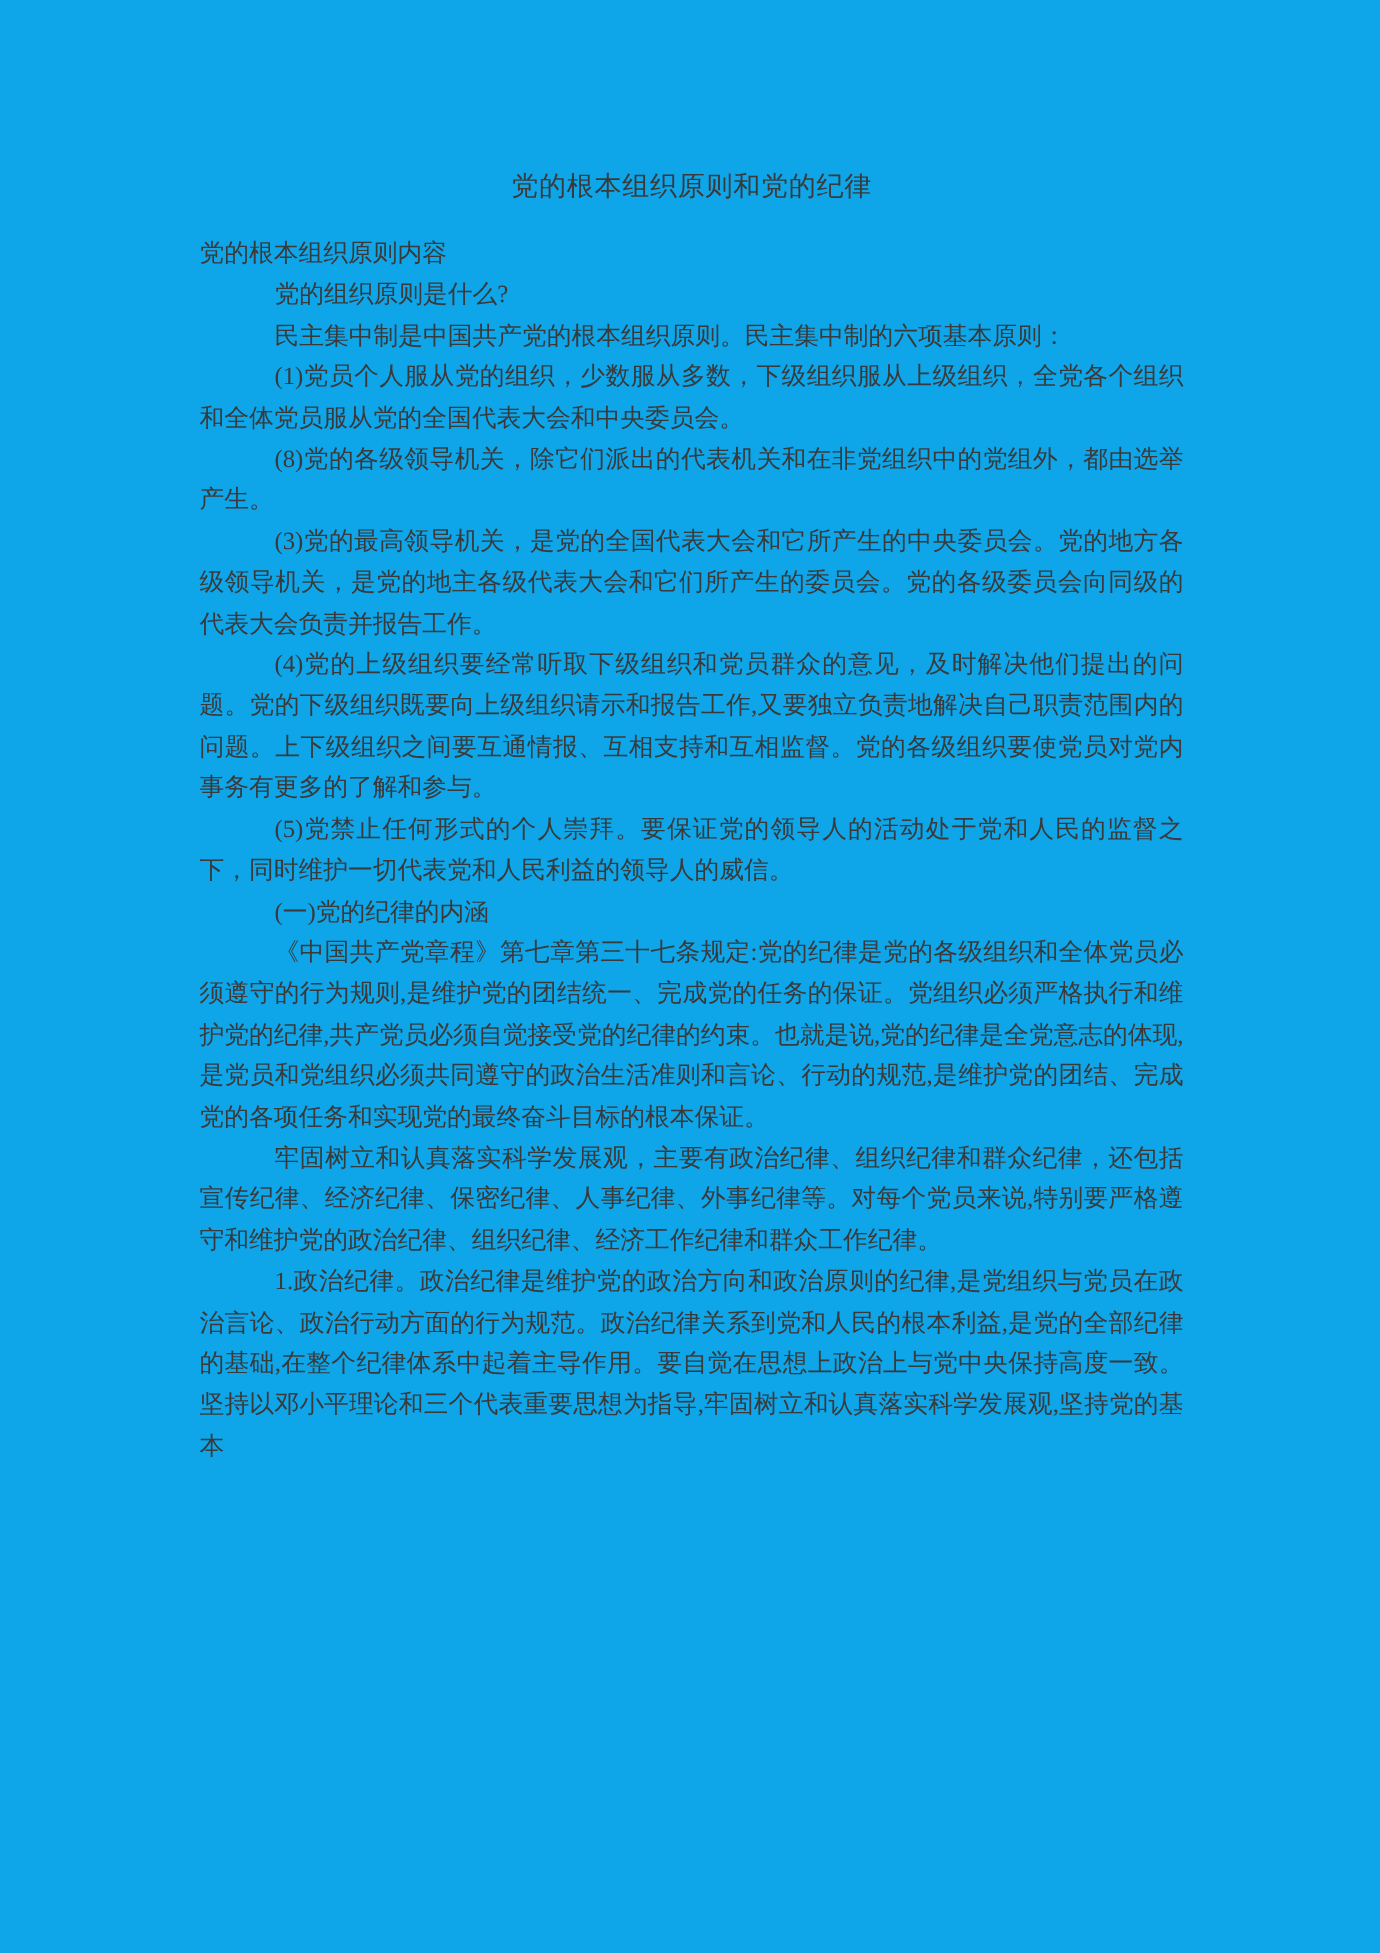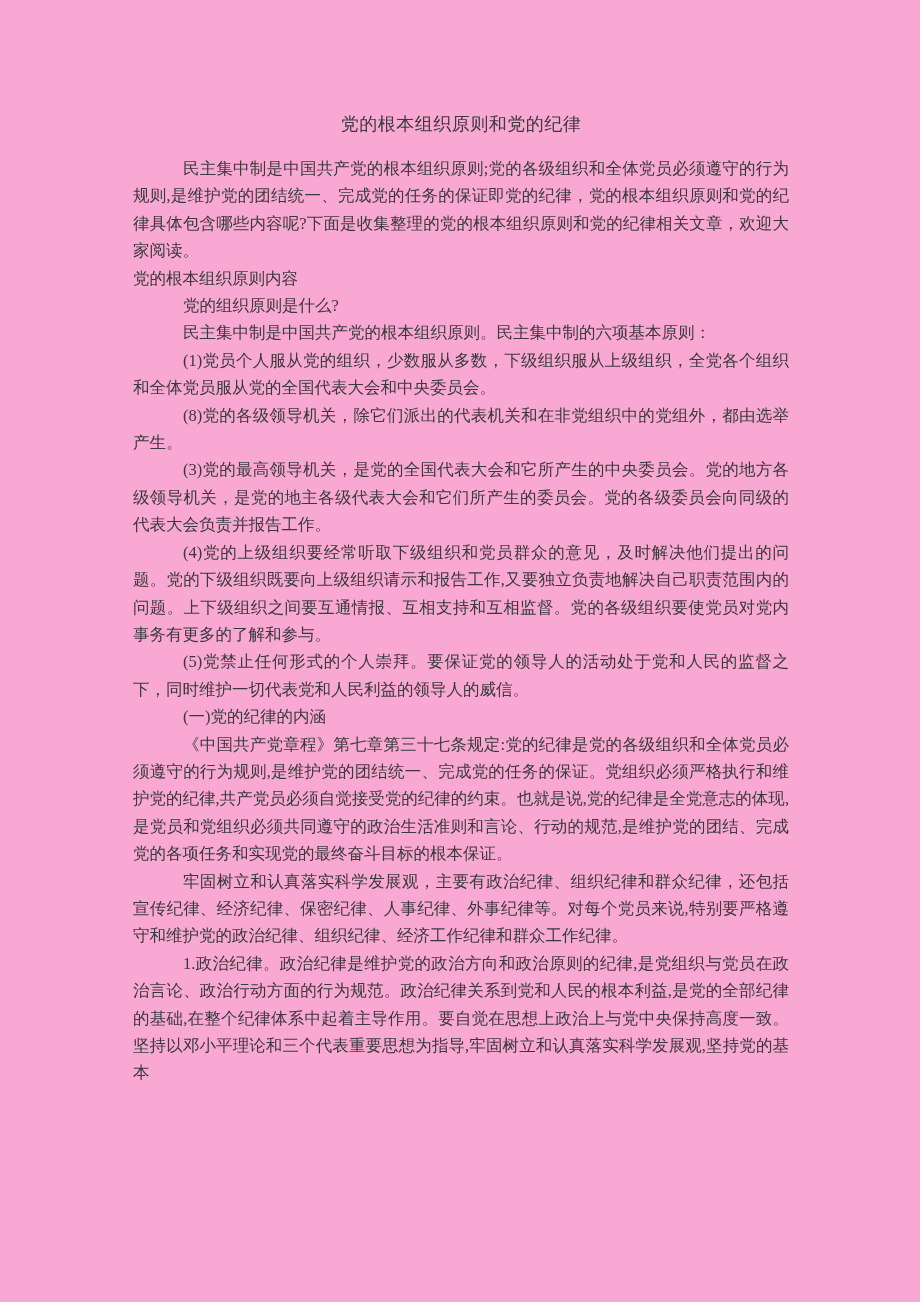"党的根本组织原则和党的纪律" .page { background: #f9a8d4 -> #0ea5e9 }
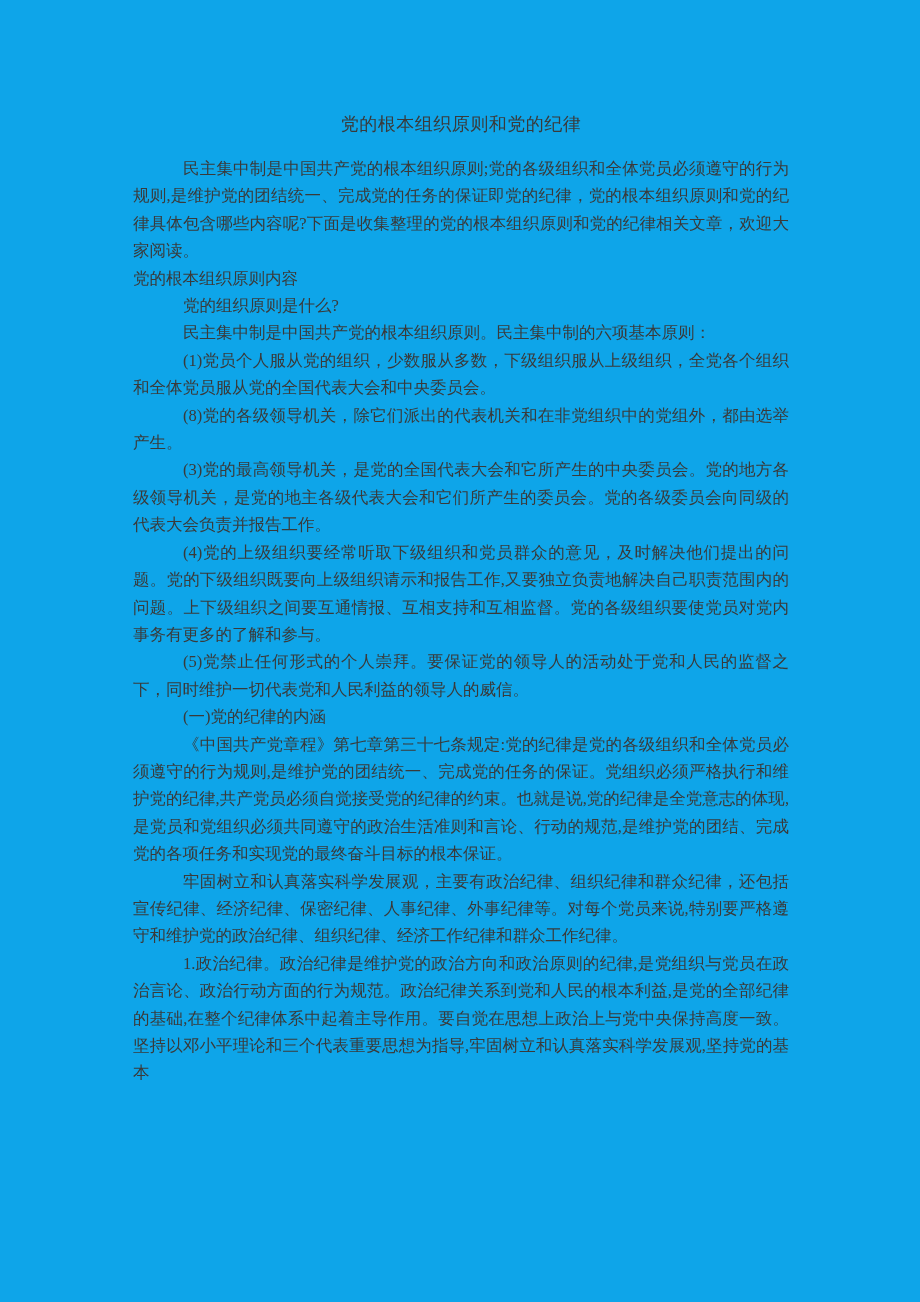"民主集中制是中国共产党的根本组织原则;党的各级组织和全体党员必须遵守的行为规则," p.para { html: <p>民主集中制是中国共产党的根本组织原则;党的各级组织和全体党员必须遵守的行为规则,是维护党的团结统一、完成党的任务的保证即党的纪律，党的根本组织原则和党的纪律具体包含哪些内容呢?下面是收集整理的党的根本组织原则和党的纪律相关文章，欢迎大家阅读。</p> -> none }
